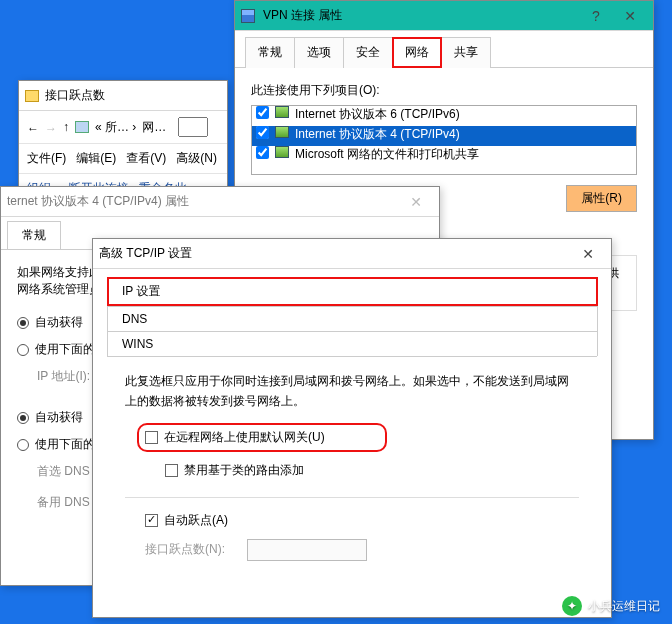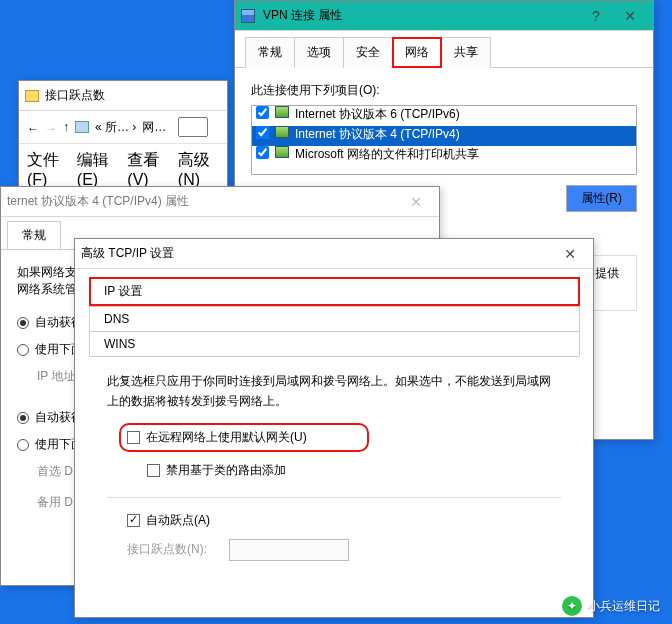"文件(F)" #w1 .menubar { font-size: 16px -> 12px }
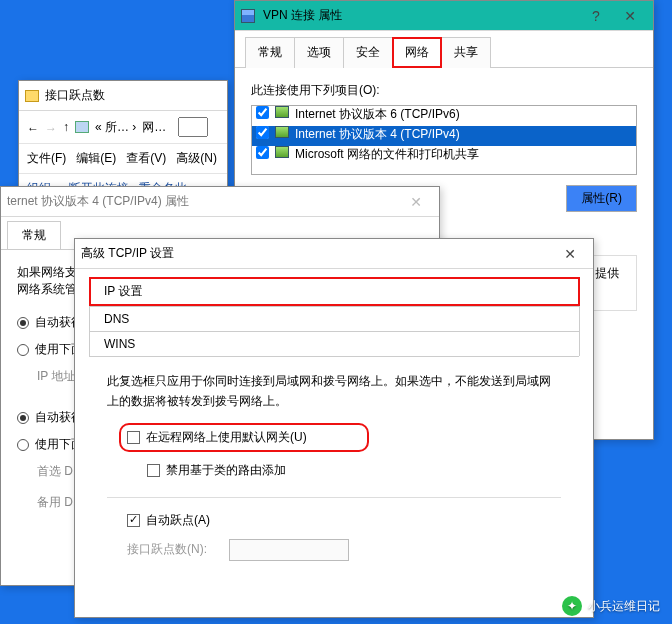"属性(R)" #w2 .btn { background: #3b82f6 -> #fdba74 }
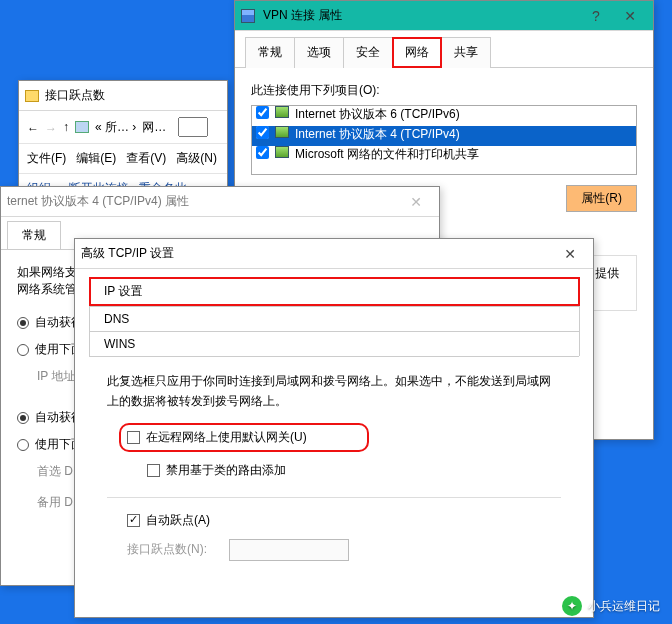"高级 TCP/IP 设置" #w4 { left: 74px -> 92px }
